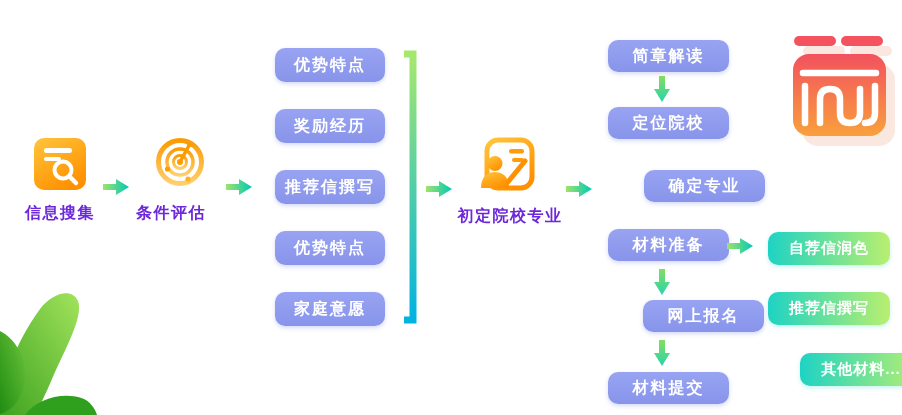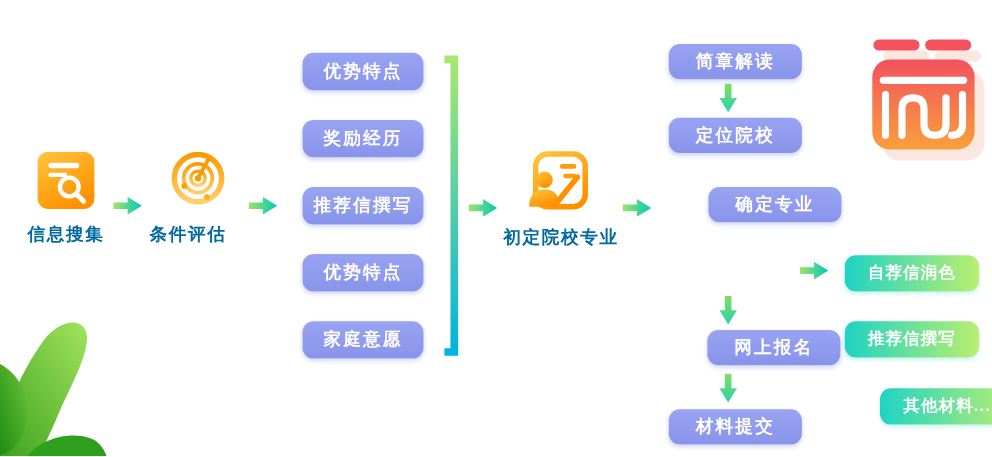"信息搜集" .stage-label { color: #0369a1 -> #6d28d9 }
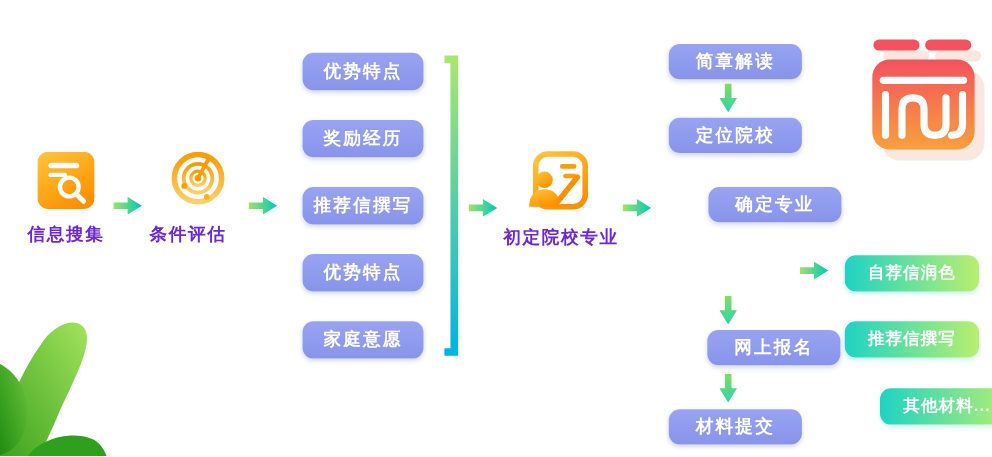"材料准备" div.pill { html: none -> <div>材料准备</div> }
